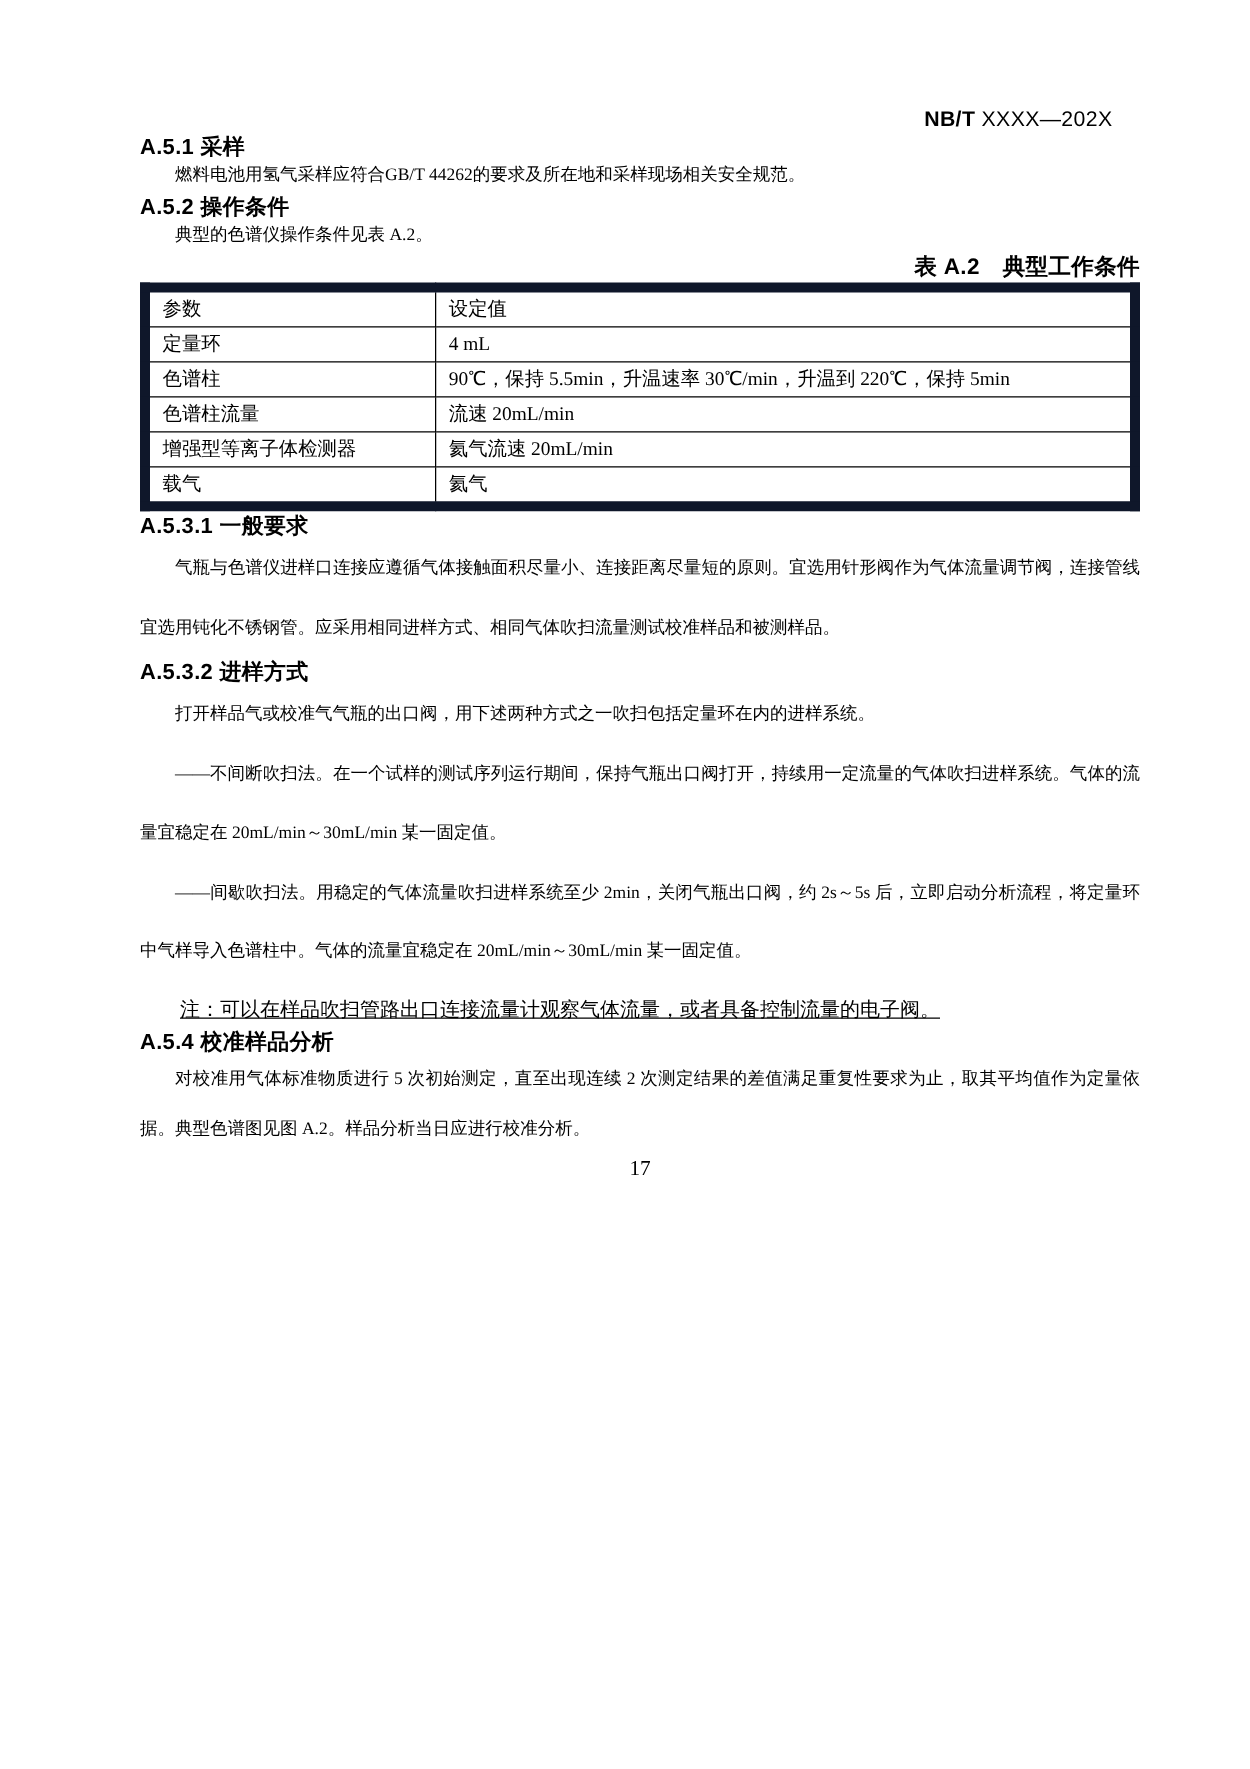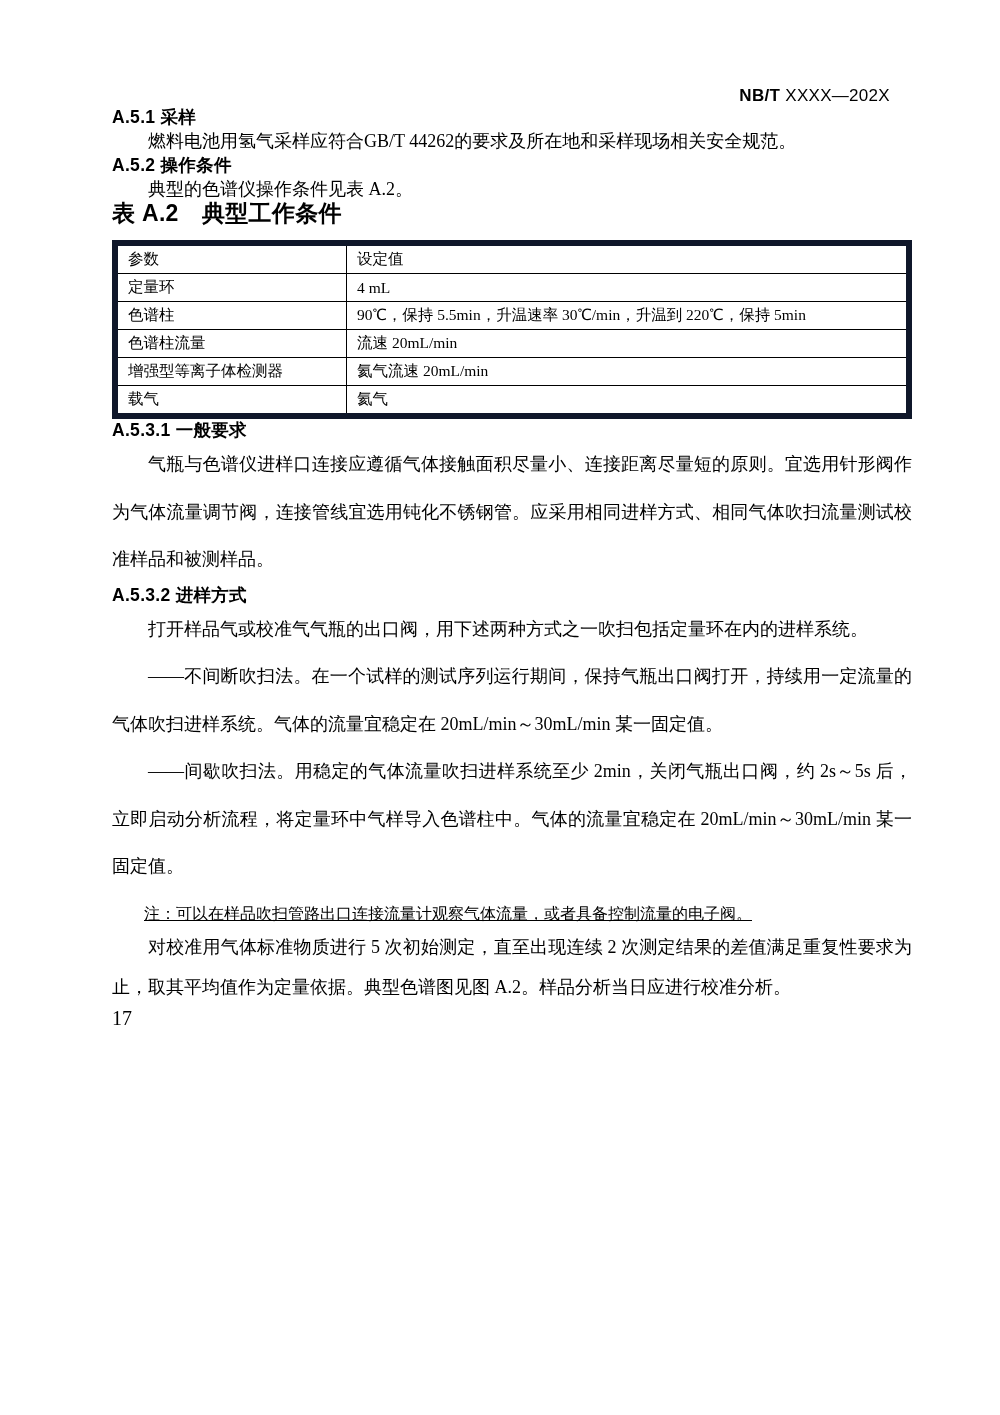"燃料电池用氢气采样应符合GB/T" p.para { font-size: 18px -> 14px }
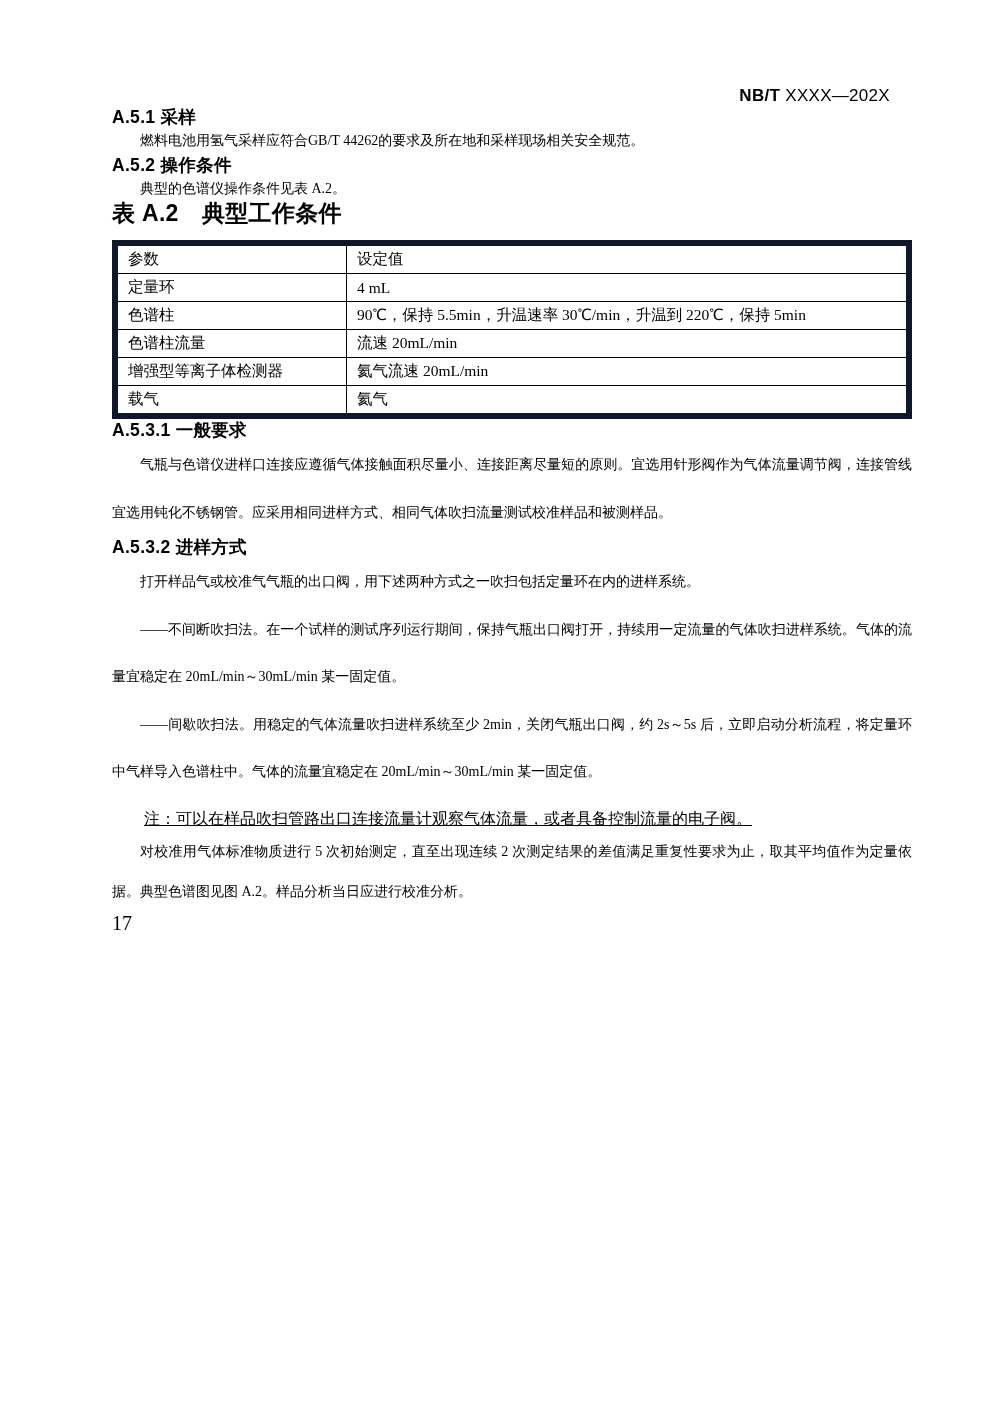"表 A.2 典型工作条件" .tbl-caption { font-size: 23px -> 18px; text-align: left -> right }
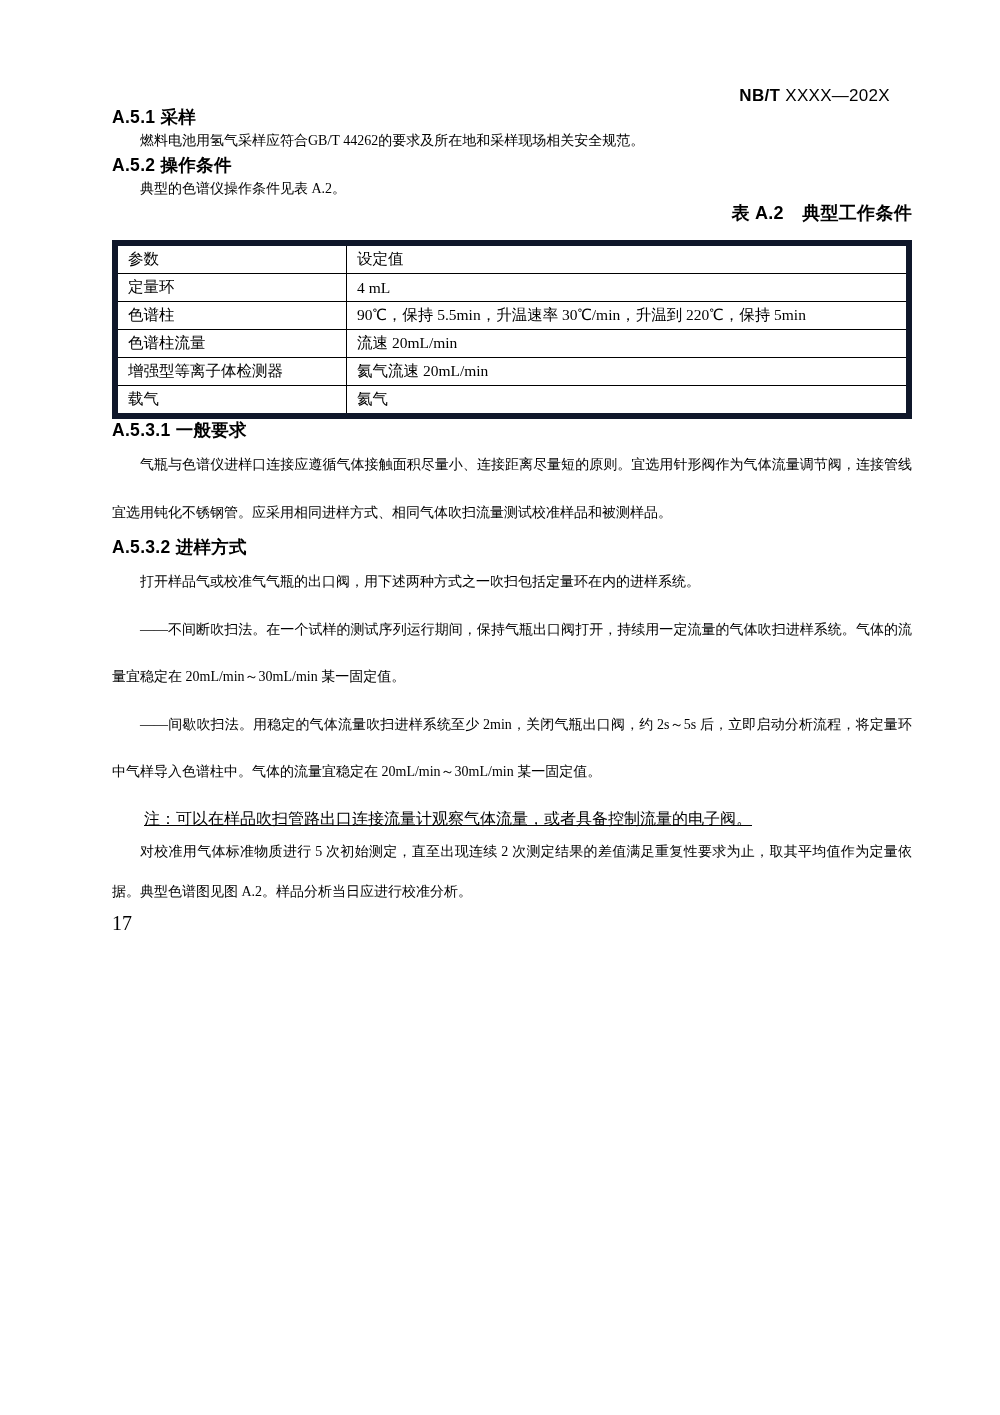"参数" table.a2 { border: 6px solid #0f172a -> 8px solid #0f172a; margin-top: 16px -> 2px }
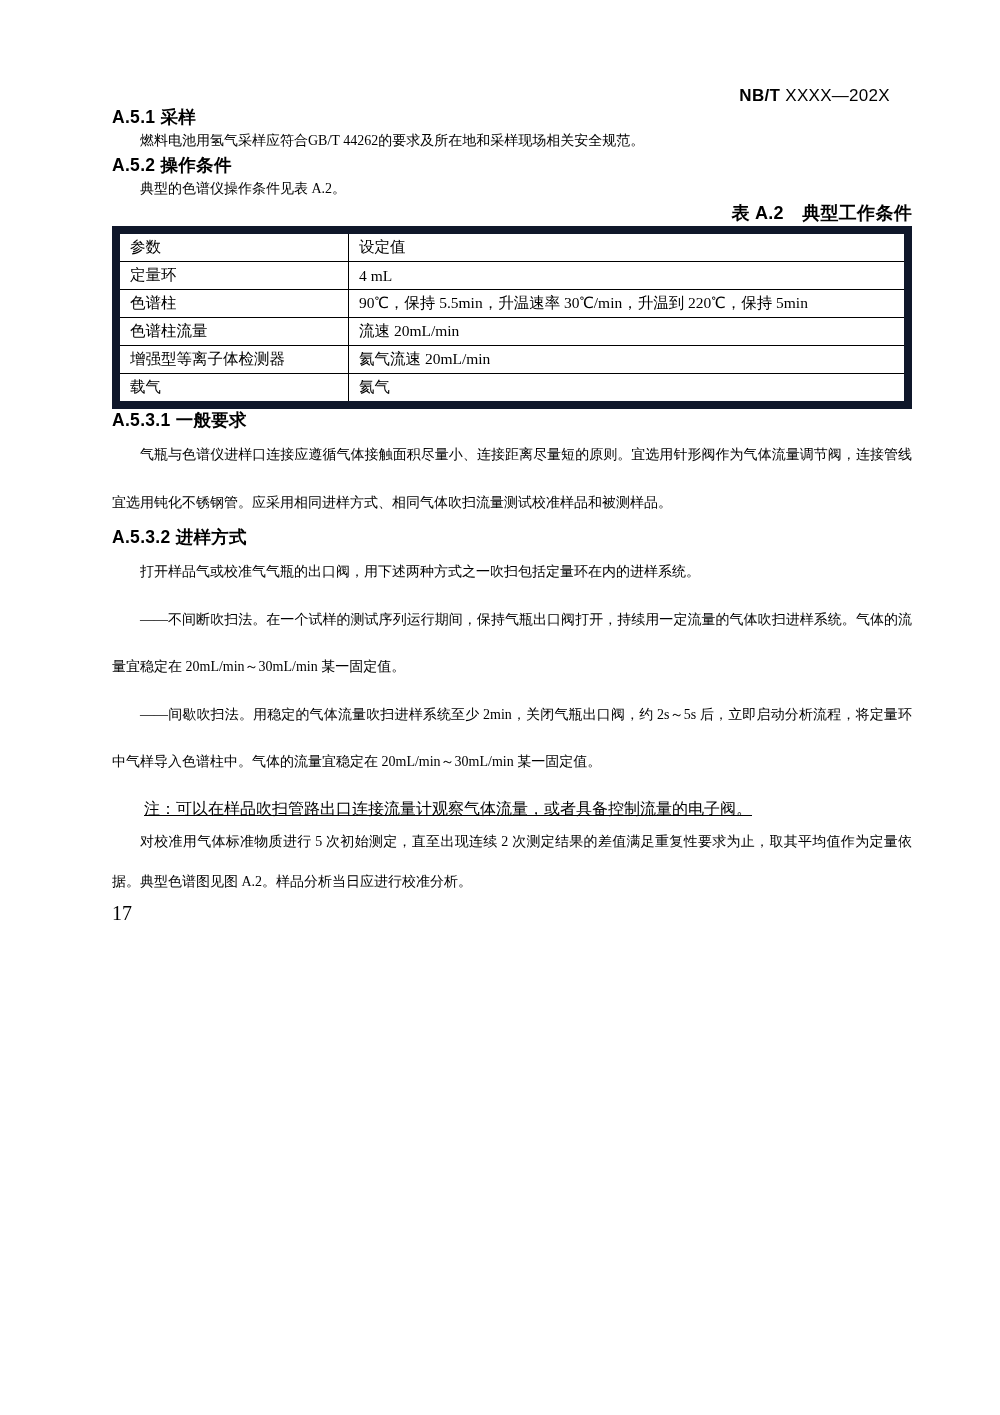"A.5.4 校准样品分析" h2.h { html: none -> <h2>A.5.4 校准样品分析</h2> }
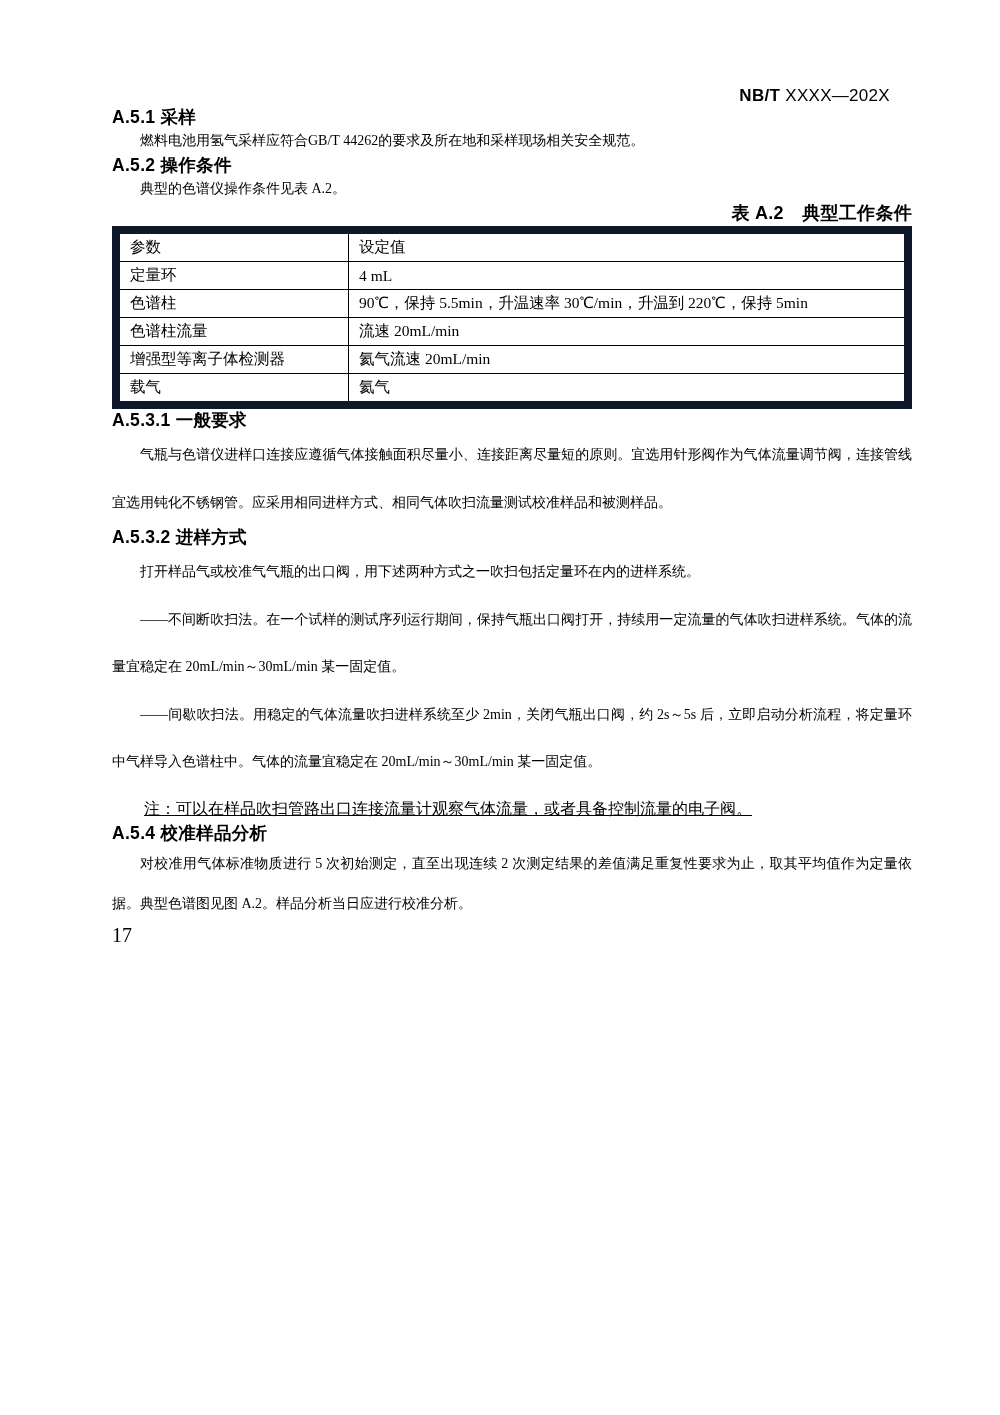"17" .pageno { font-size: 20px -> 17px; text-align: left -> center }
